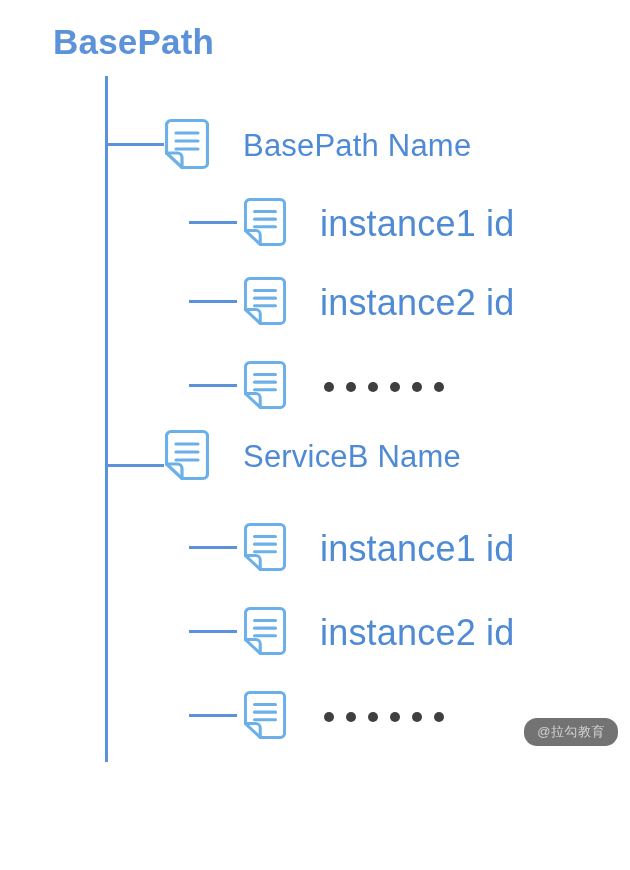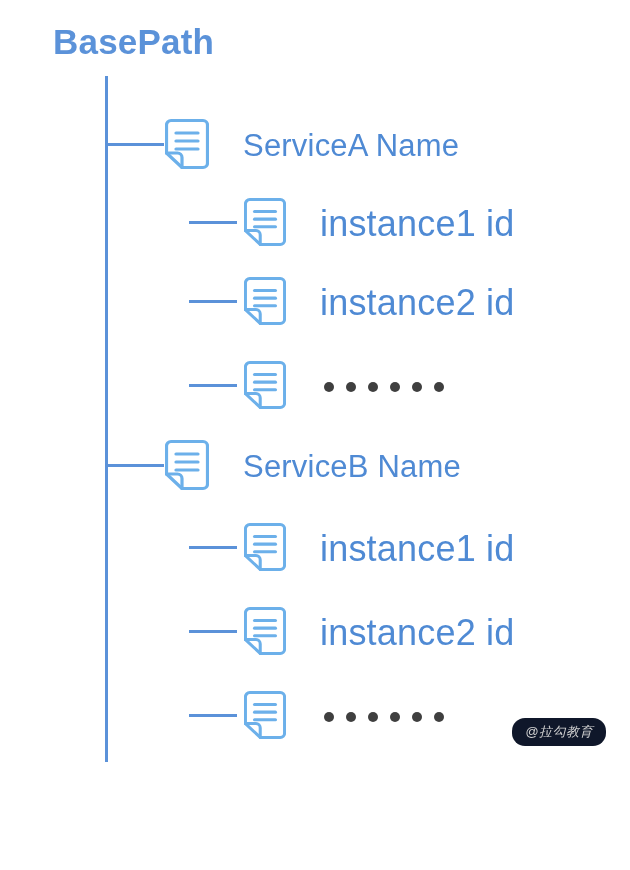"ServiceA Name" span.node-label { text: ServiceA -> BasePath }
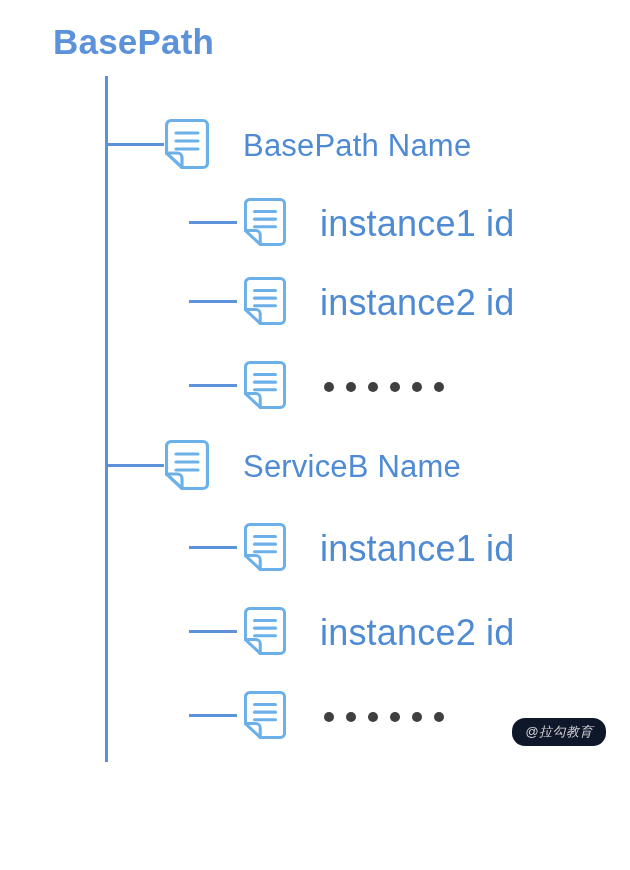"ServiceB Name" div.node-row { top: 438px -> 428px }
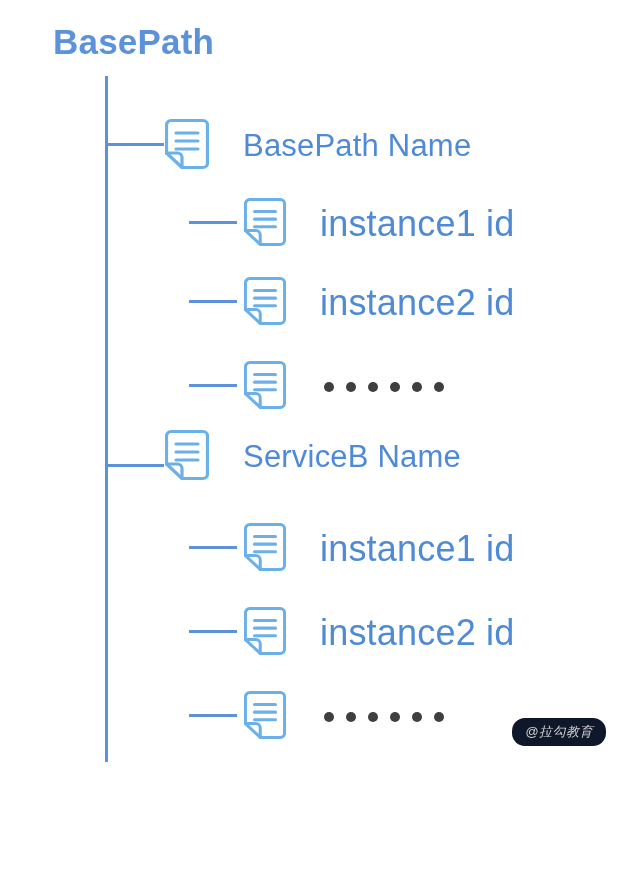"@拉勾教育" .watermark { background: #0f172a -> #737373; font-style: italic -> none; right: 24px -> 12px }
